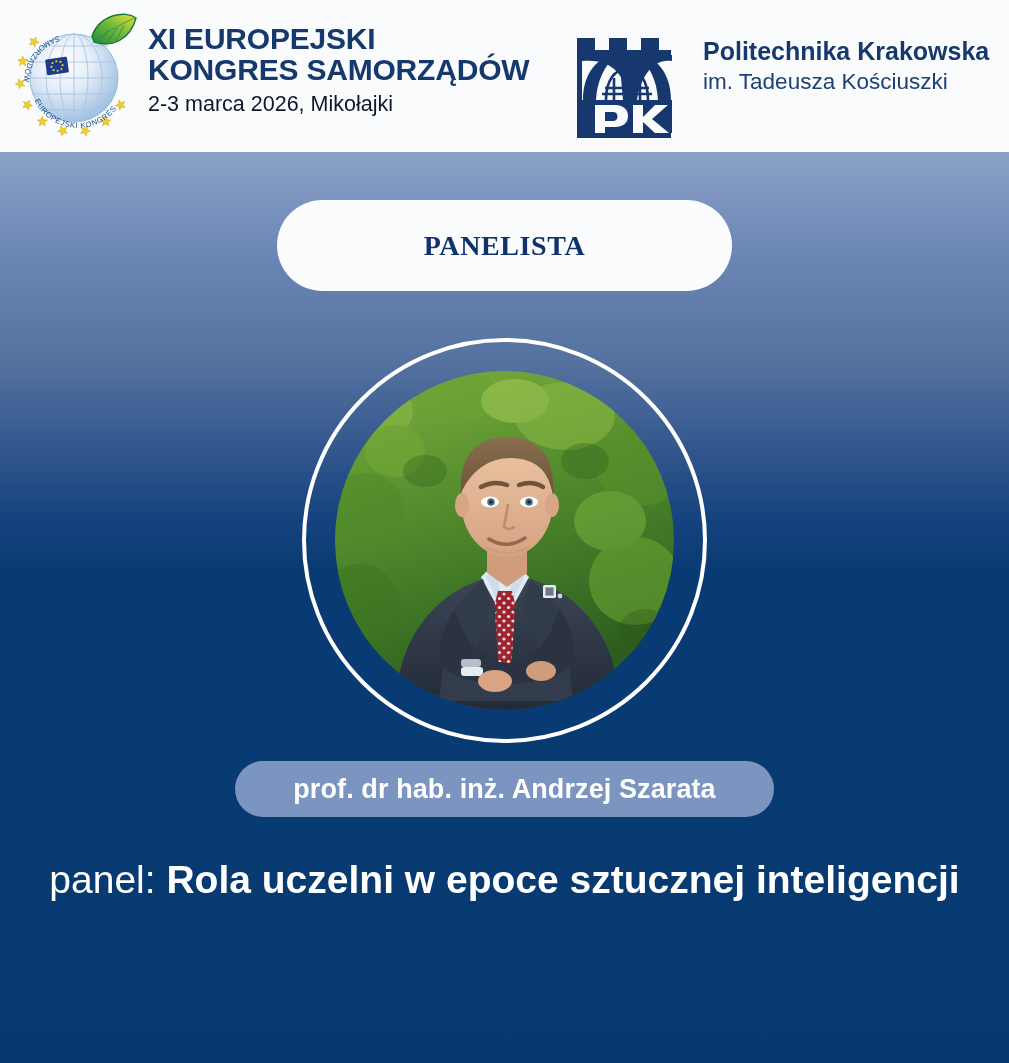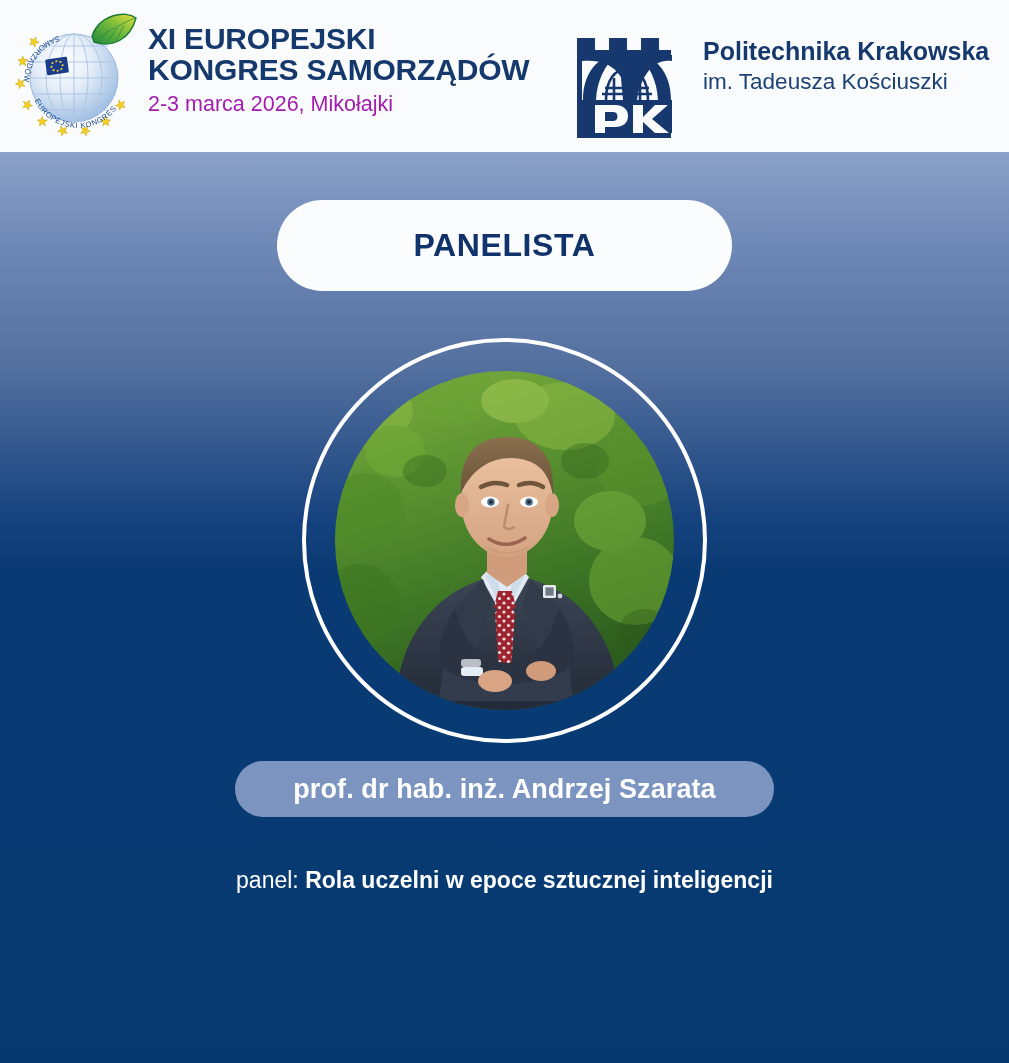"2-3 marca 2026, Mikołajki" .eks-subtitle { color: #a21caf -> #0f172a }
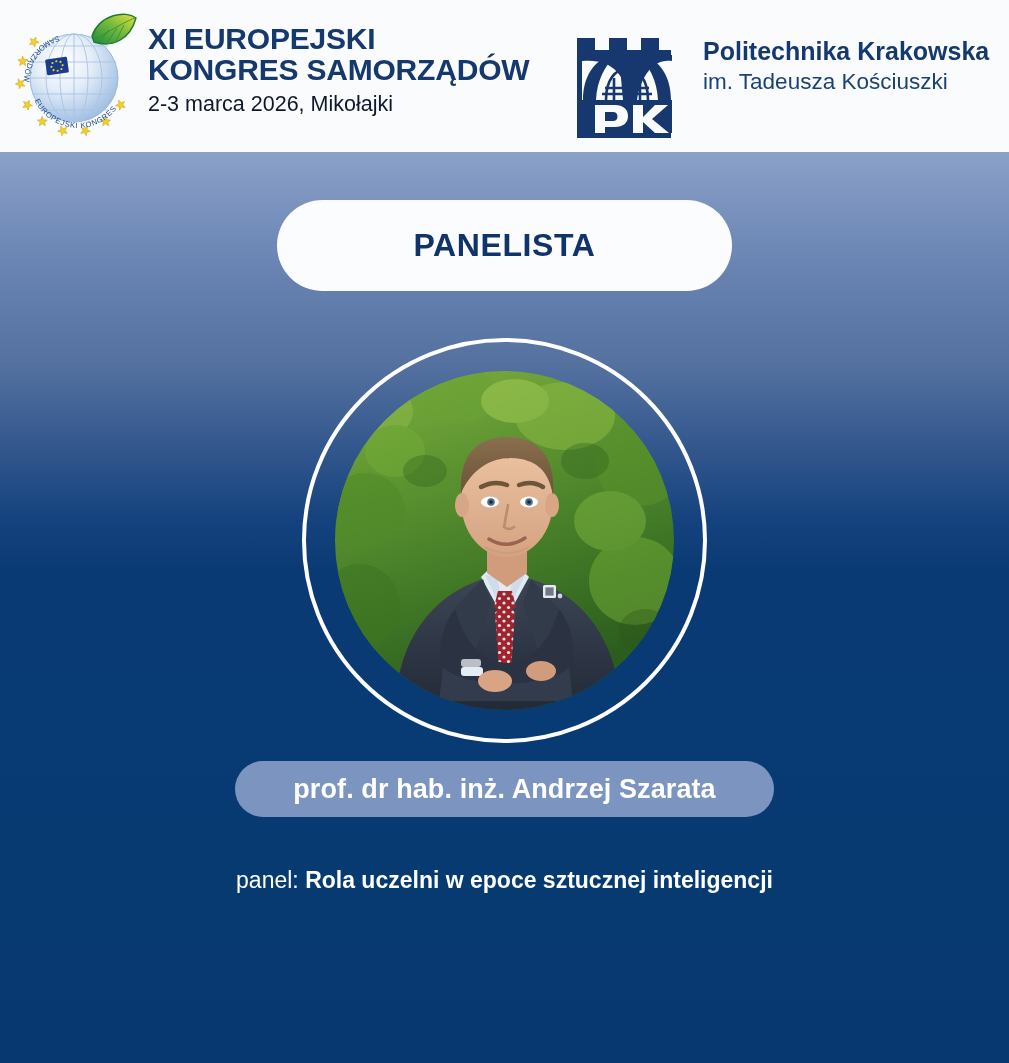"PANELISTA" .role-badge-label { font-family: none -> Liberation Serif, serif; font-size: 32px -> 28px }
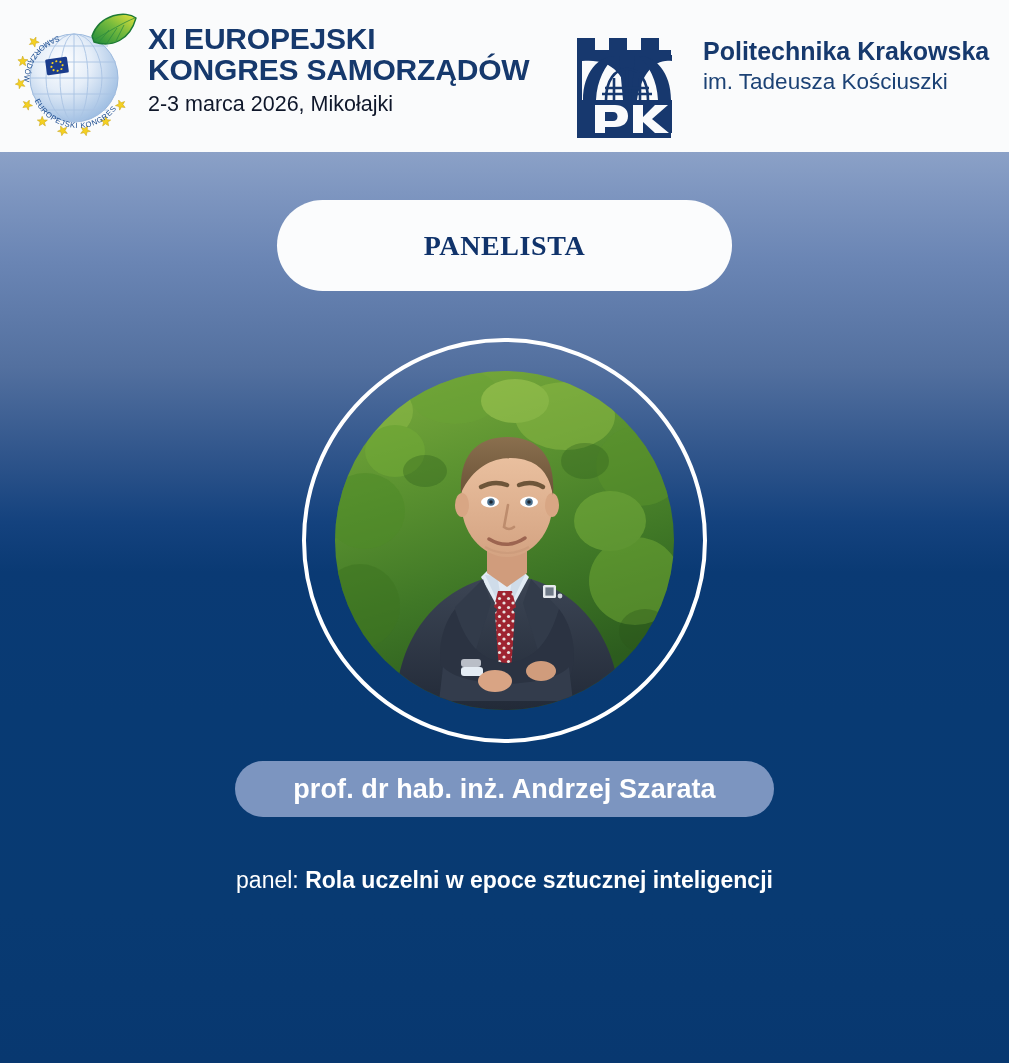"panel: Rola uczelni w epoce" .panel-line { font-size: 23px -> 39px }
